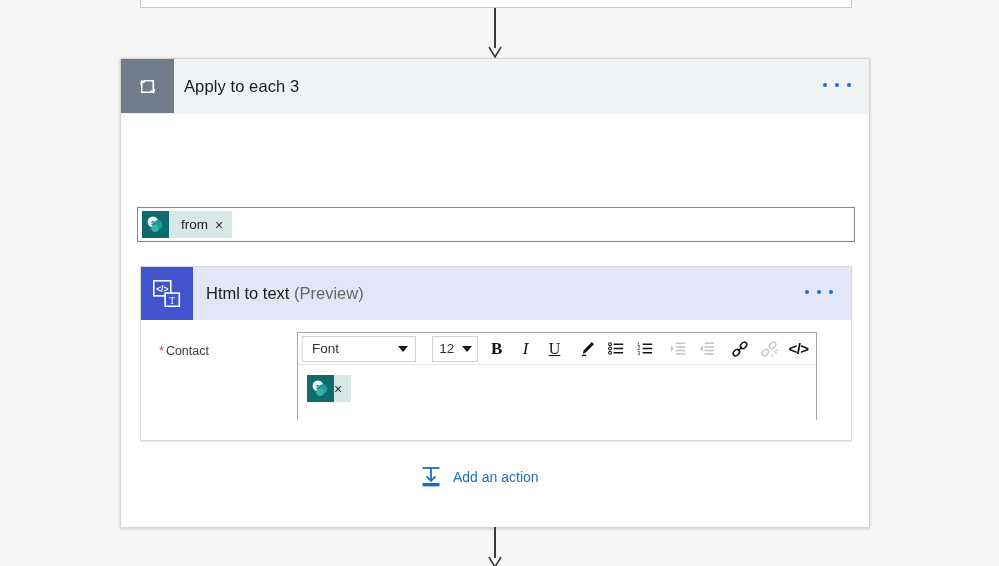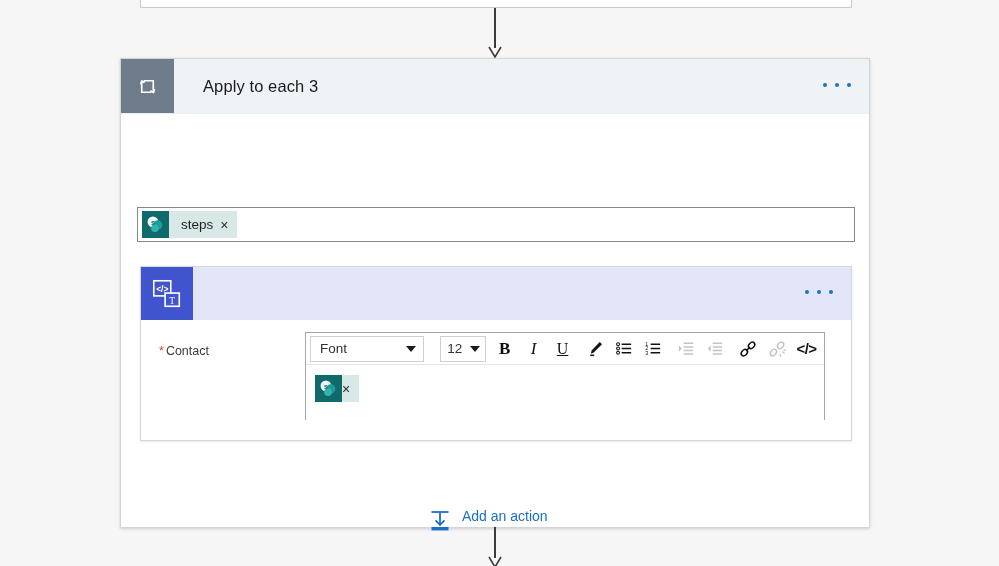"Apply to each 3" .scope-title { margin-left: 29px -> 10px }
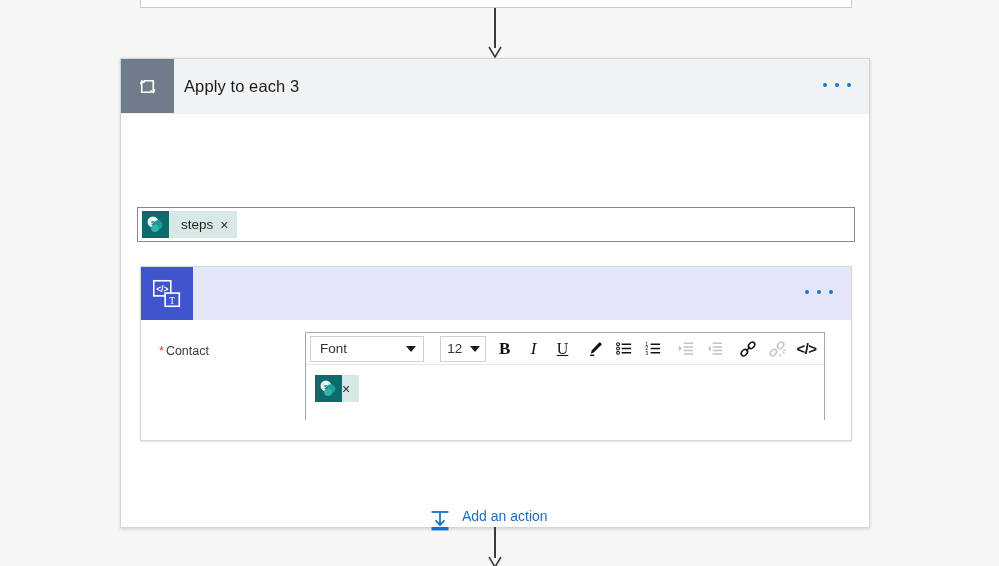"steps" div.tk-text { text: steps -> from }
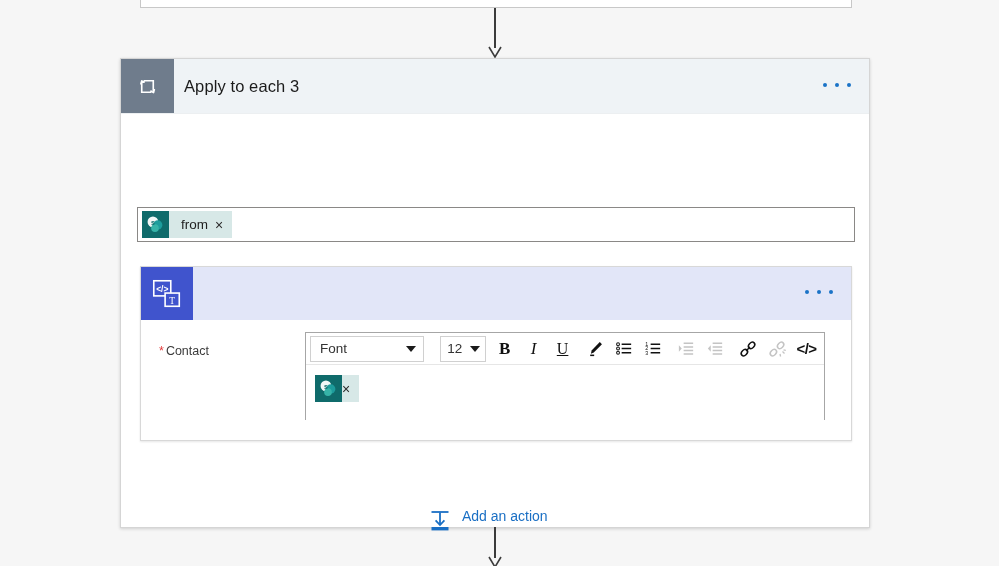"Html to text (Preview)" div.action-title { html: none -> <div> <span>Html to text</span> <span>(Preview)</span> </div> }
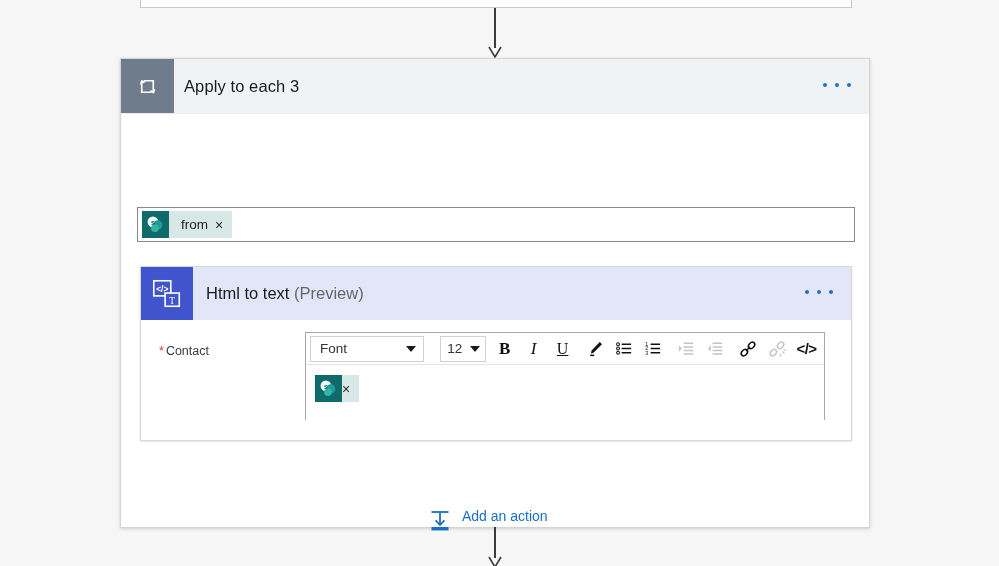"Font" .editor { left: 164px -> 156px }
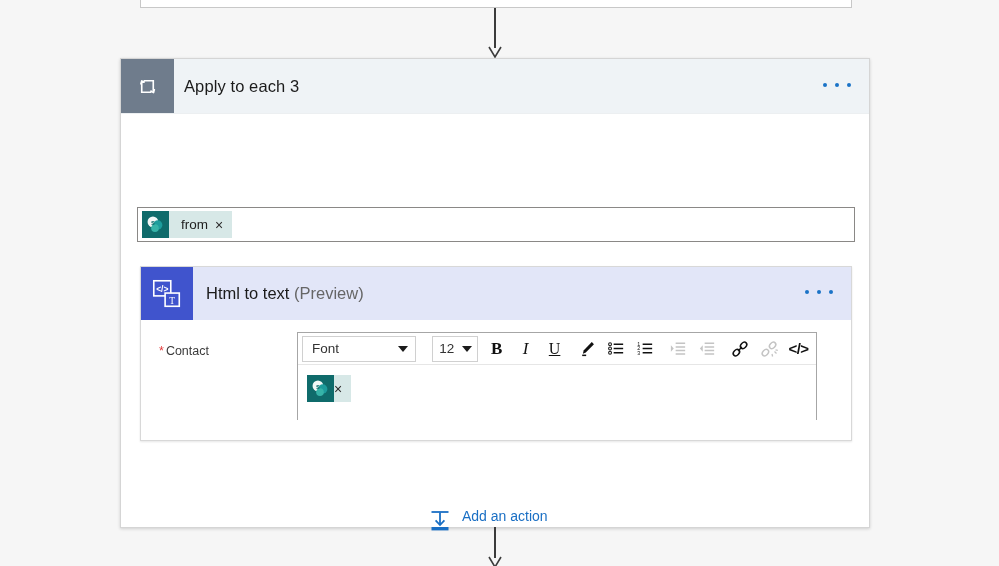"Add an action" div { align-items: none -> center; left: 306px -> 297px; margin-top: 44px -> none }
